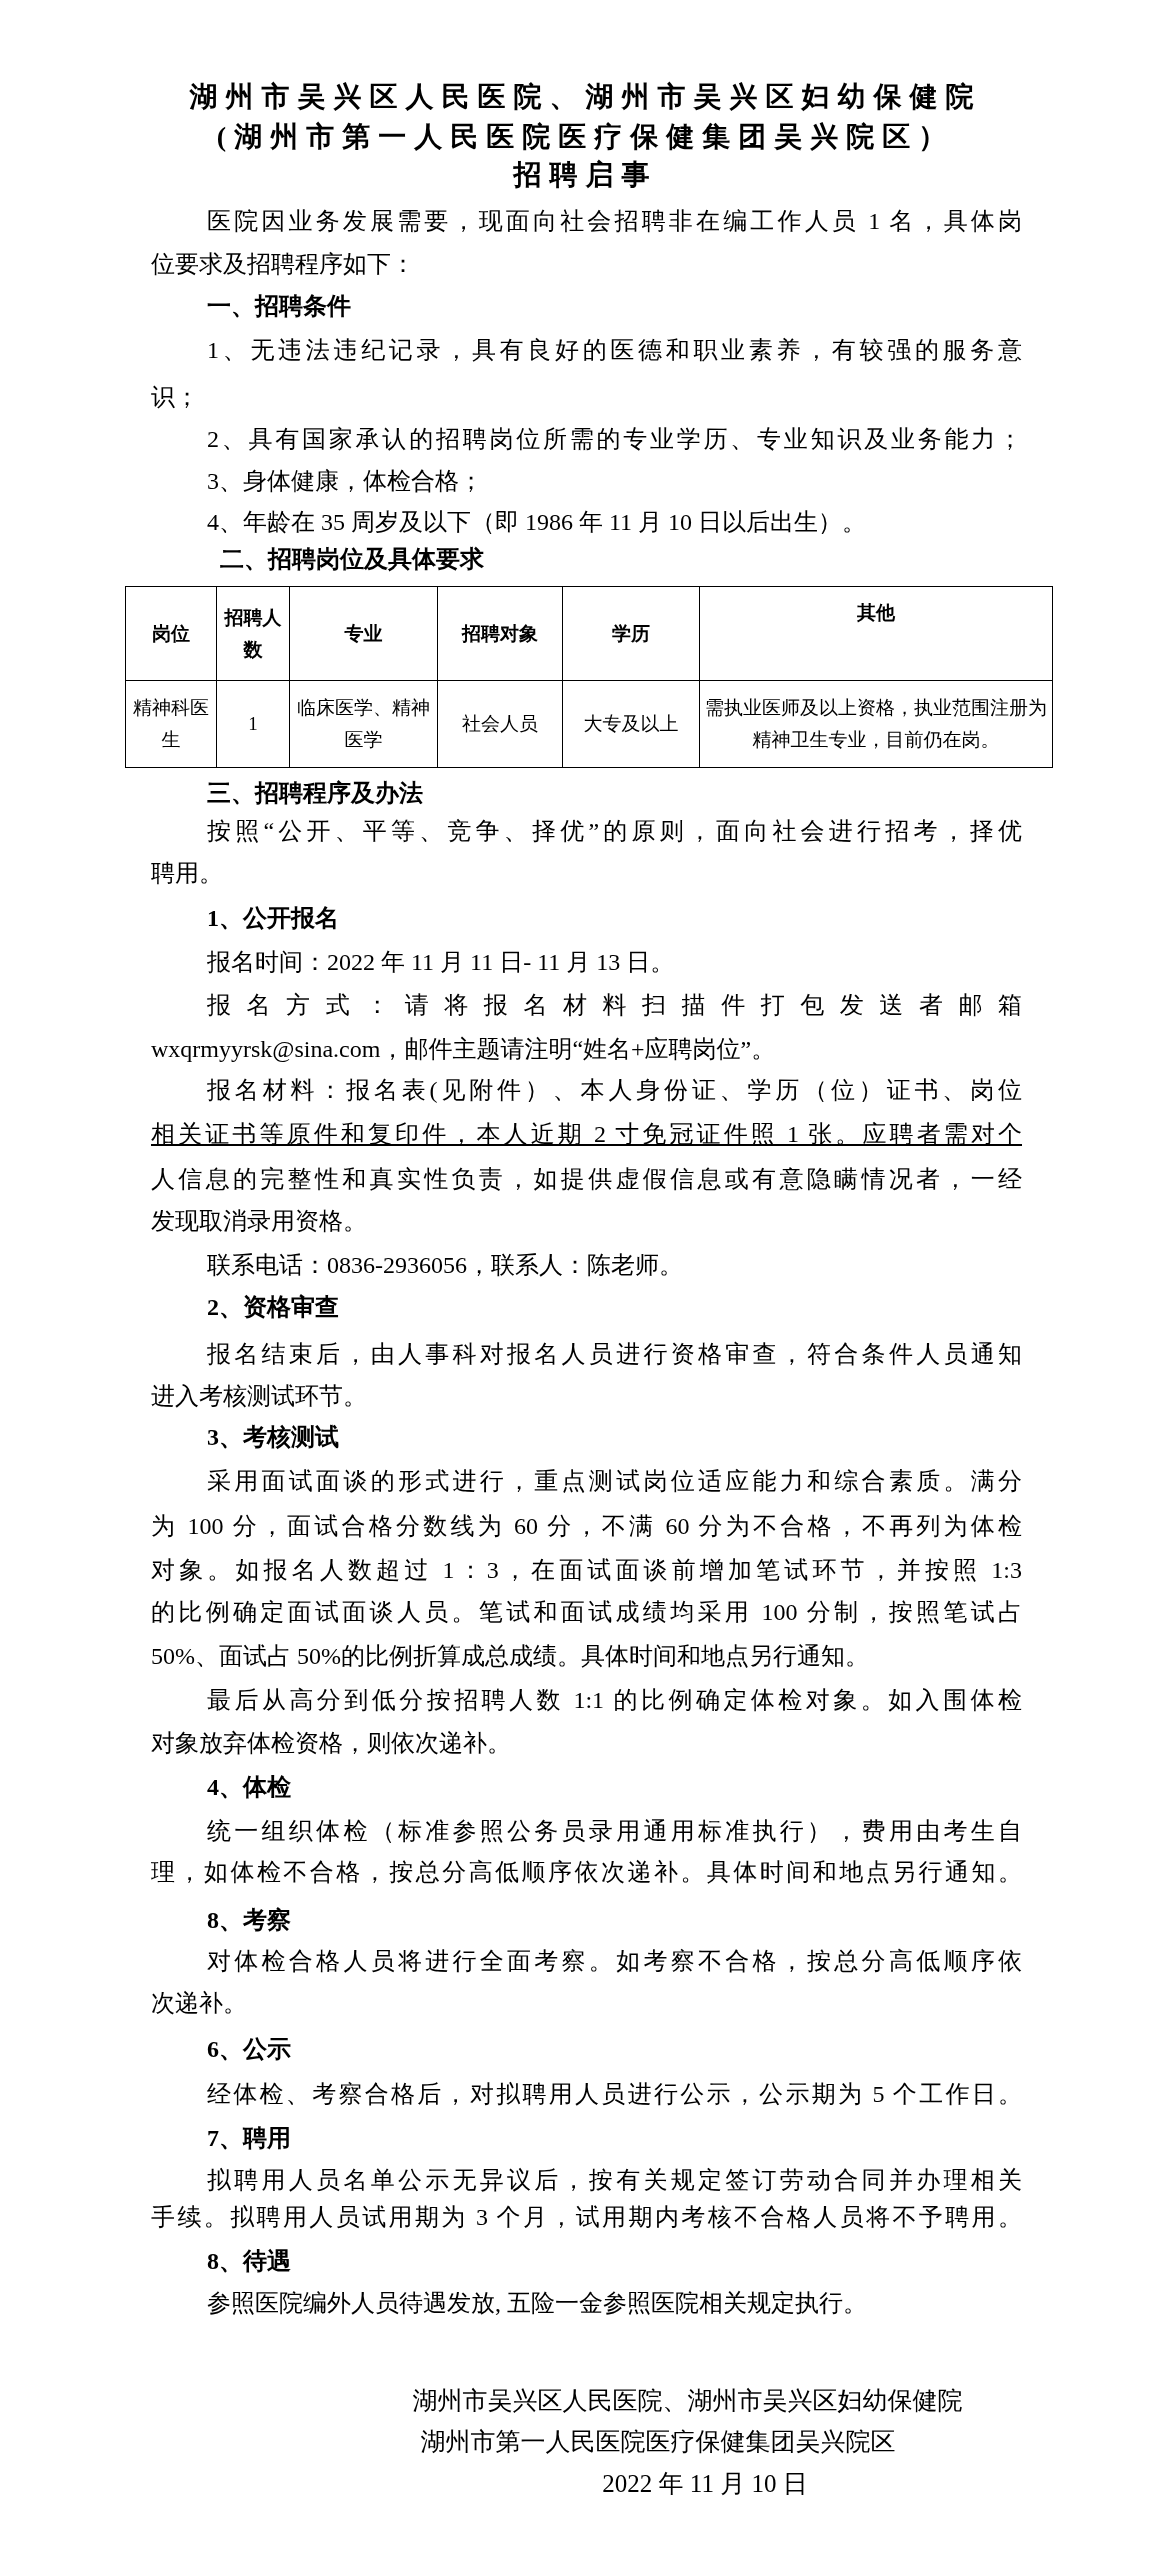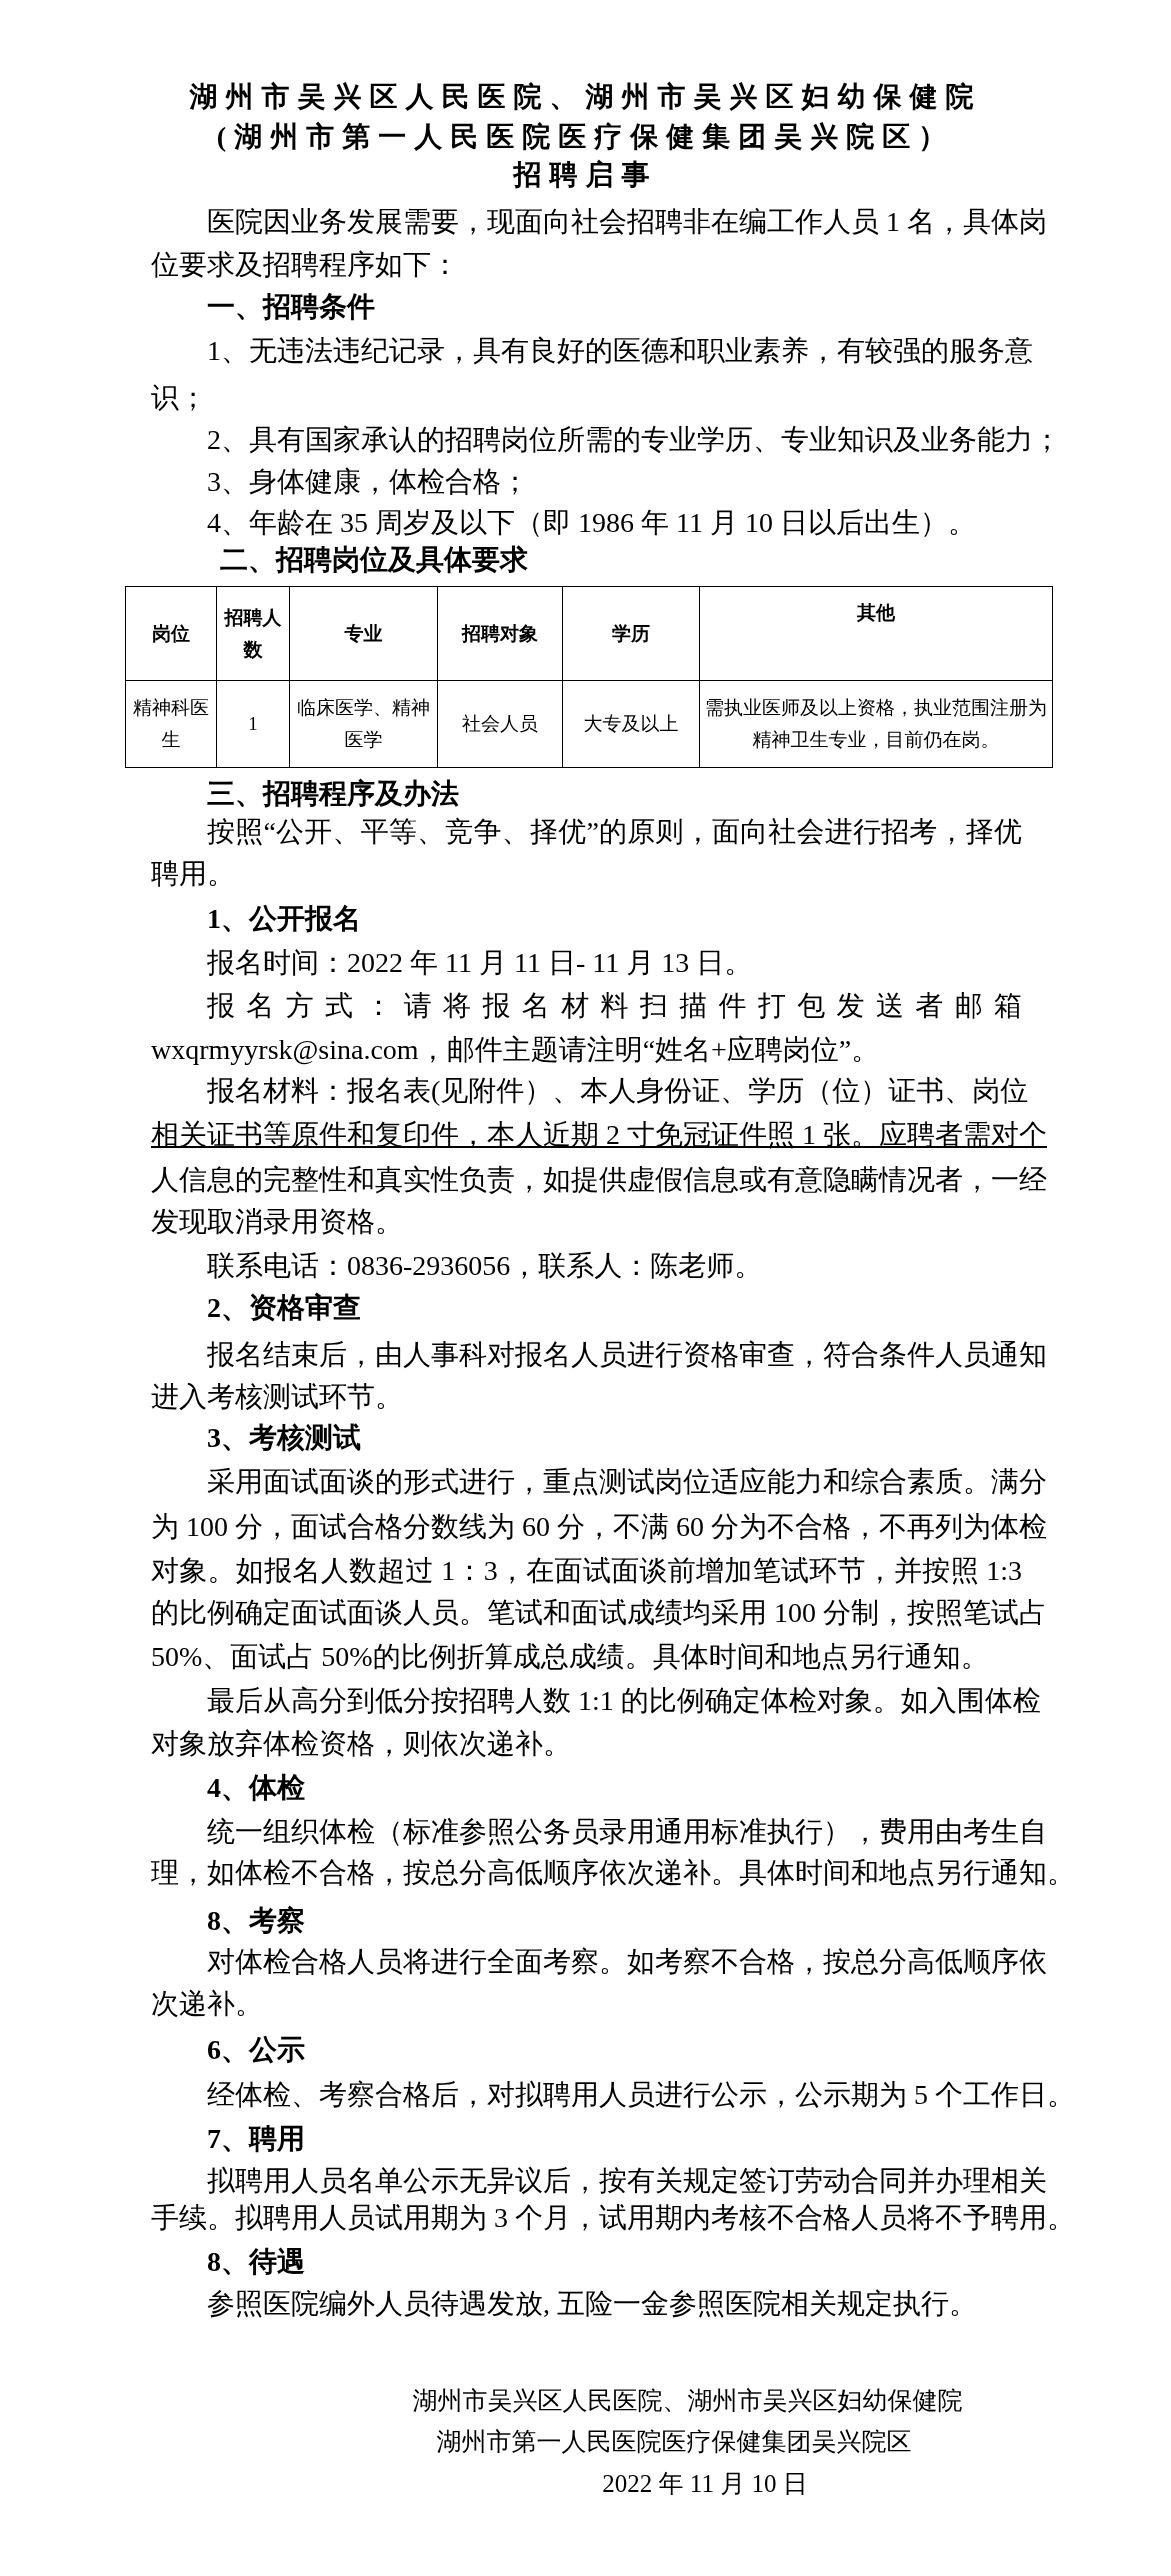"医院因业务发展需要，现面向社会招聘非在编工作人员 1 名，具体岗" .line { font-size: 28px -> 24px }
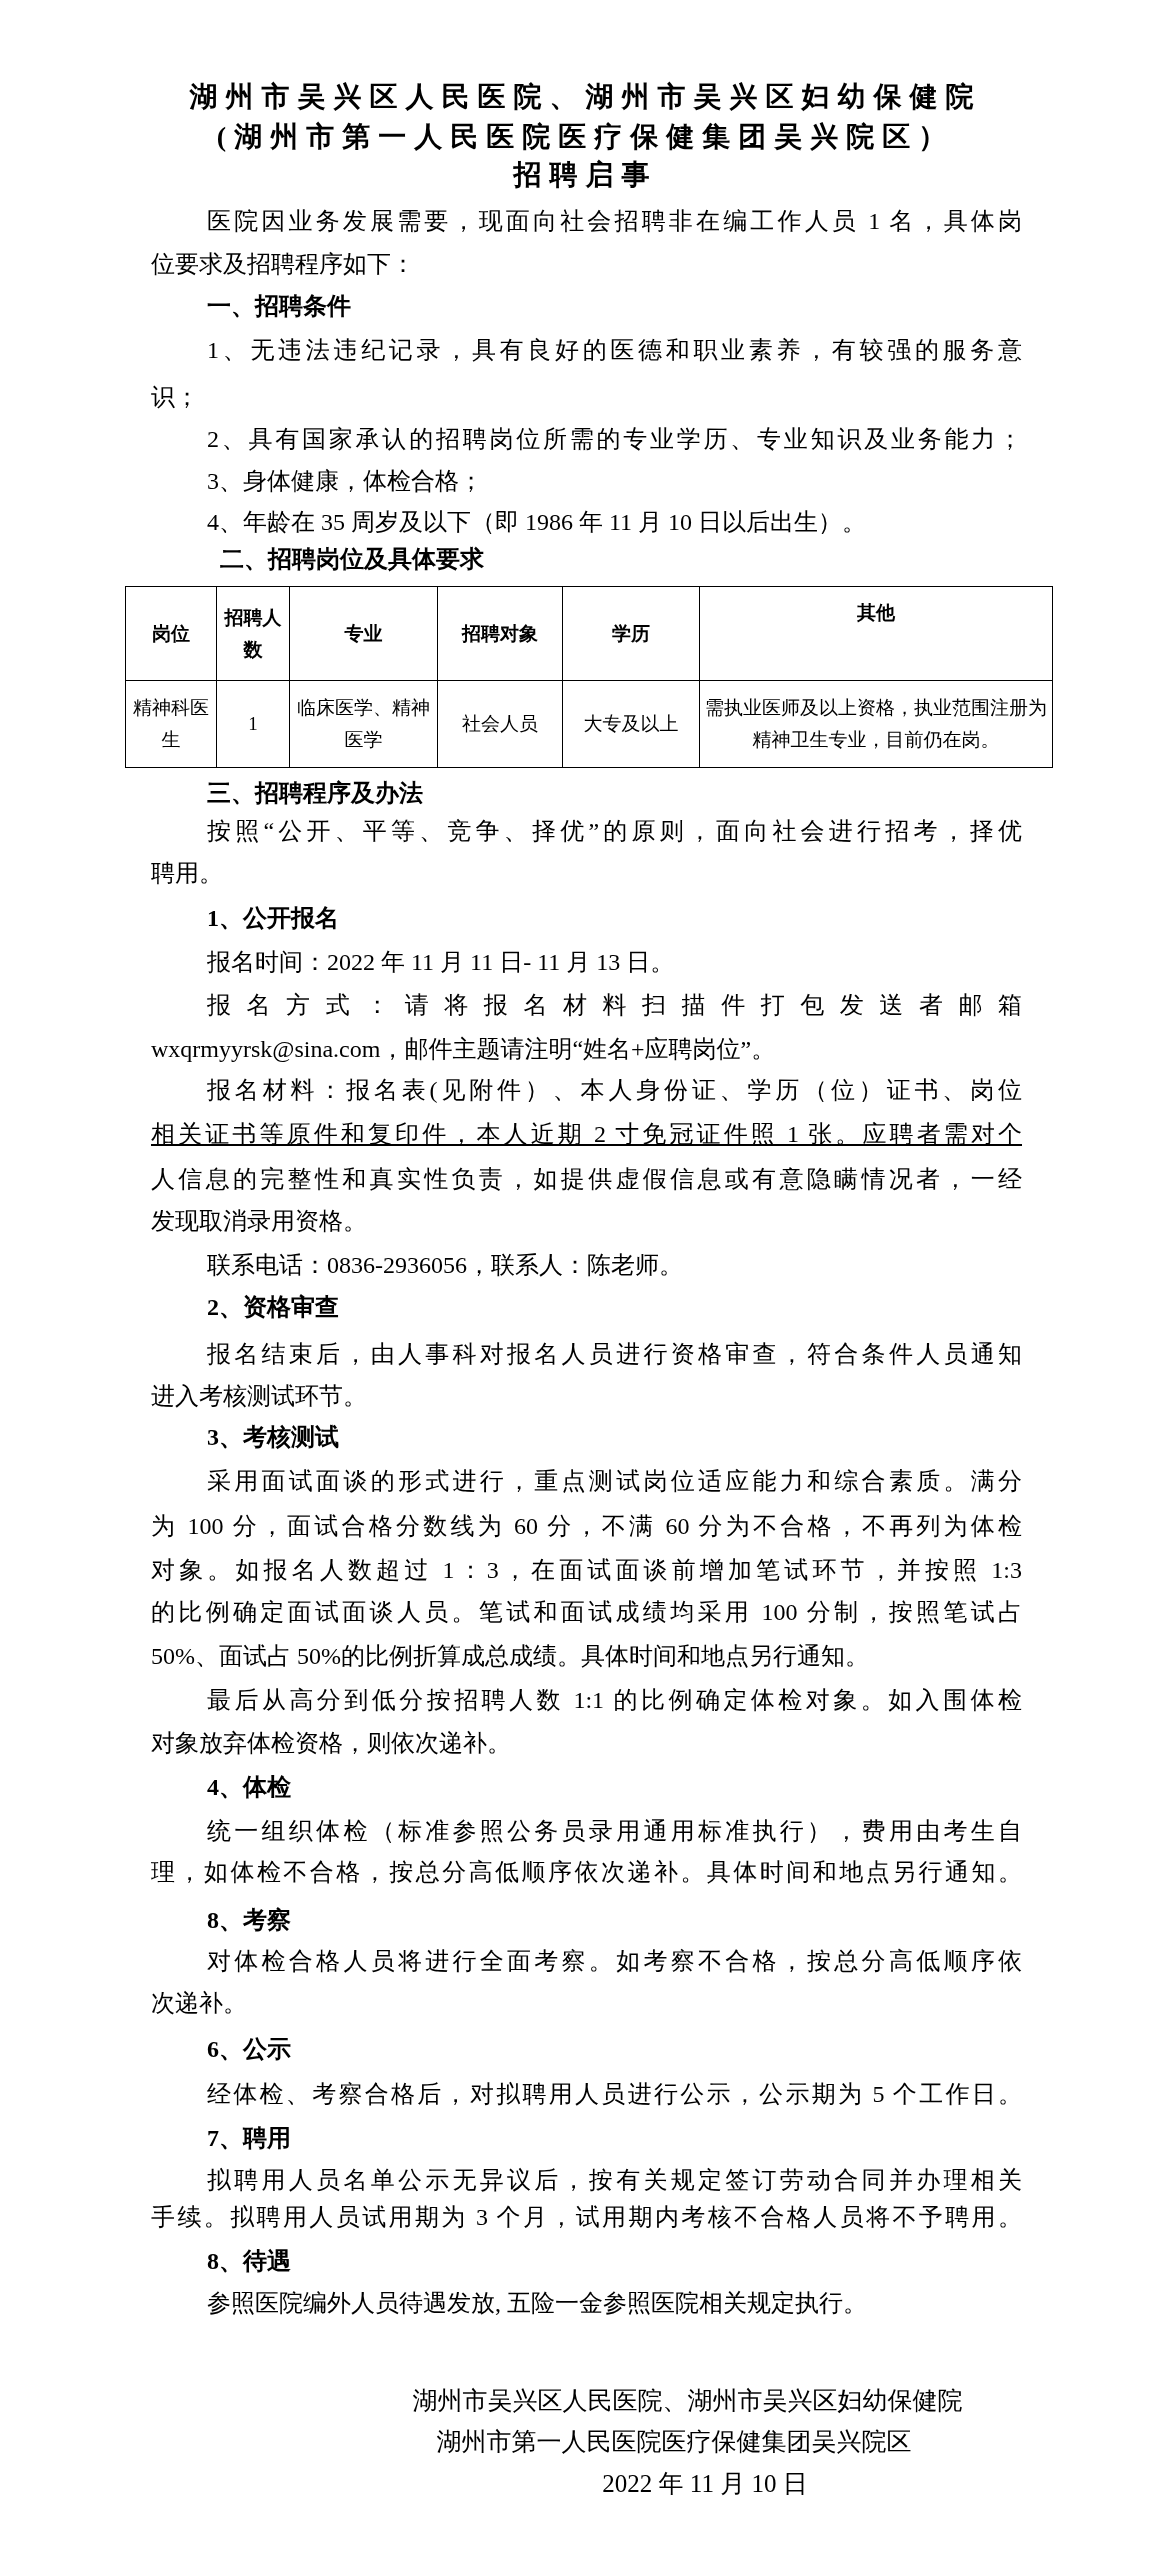"湖州市第一人民医院医疗保健集团吴兴院区" div.sig { left: 412px -> 396px }
